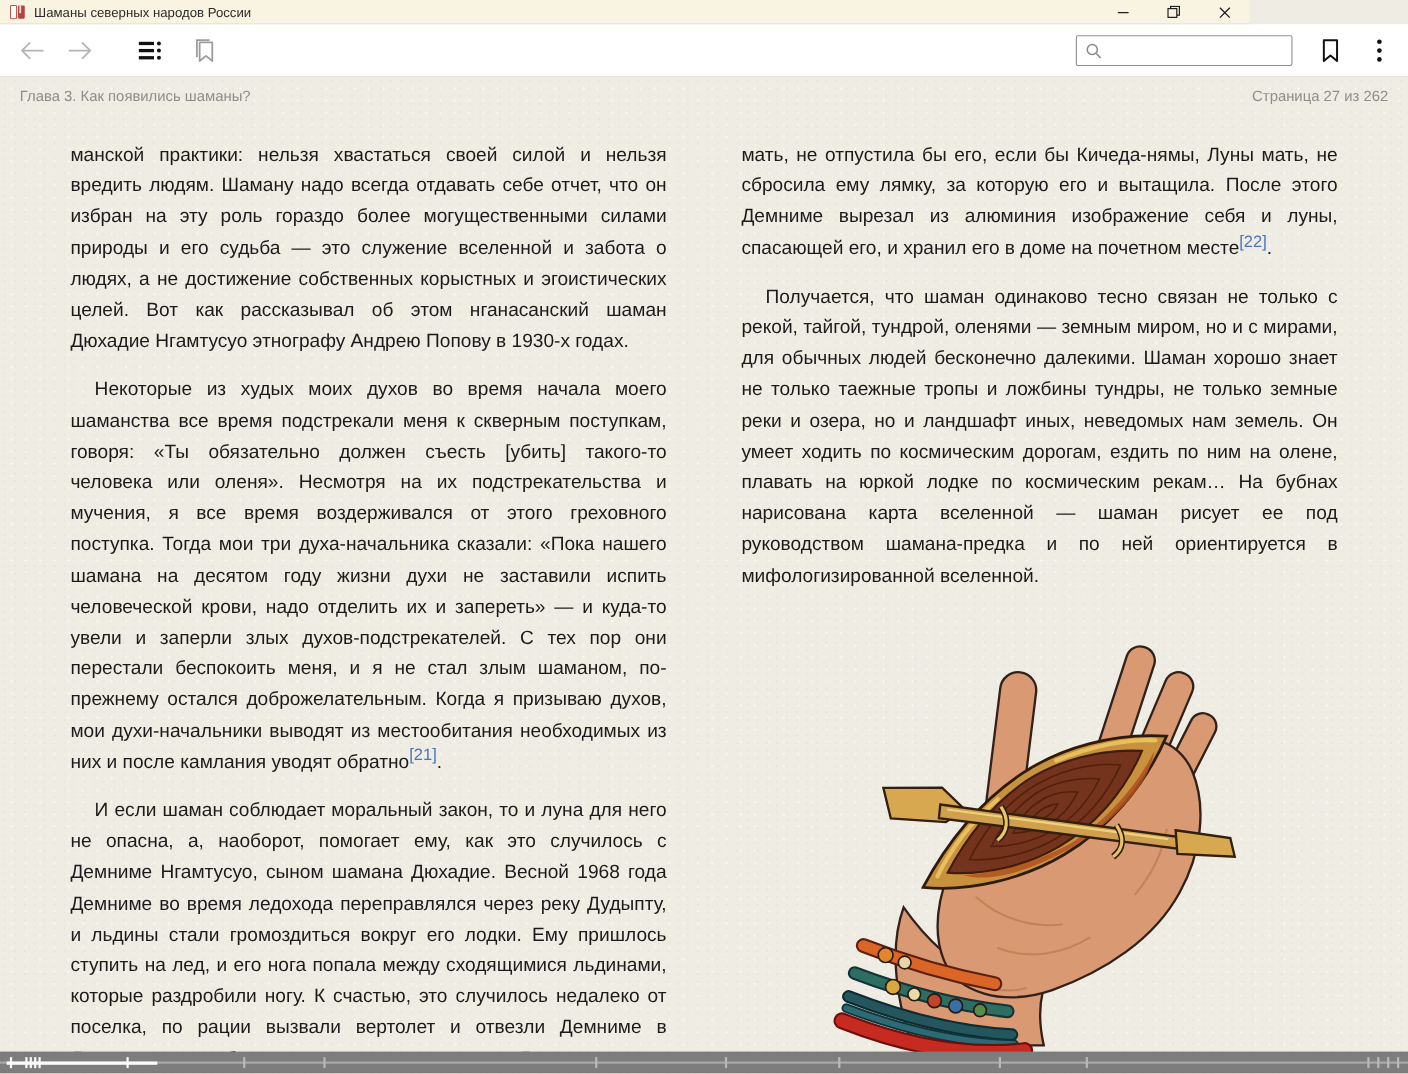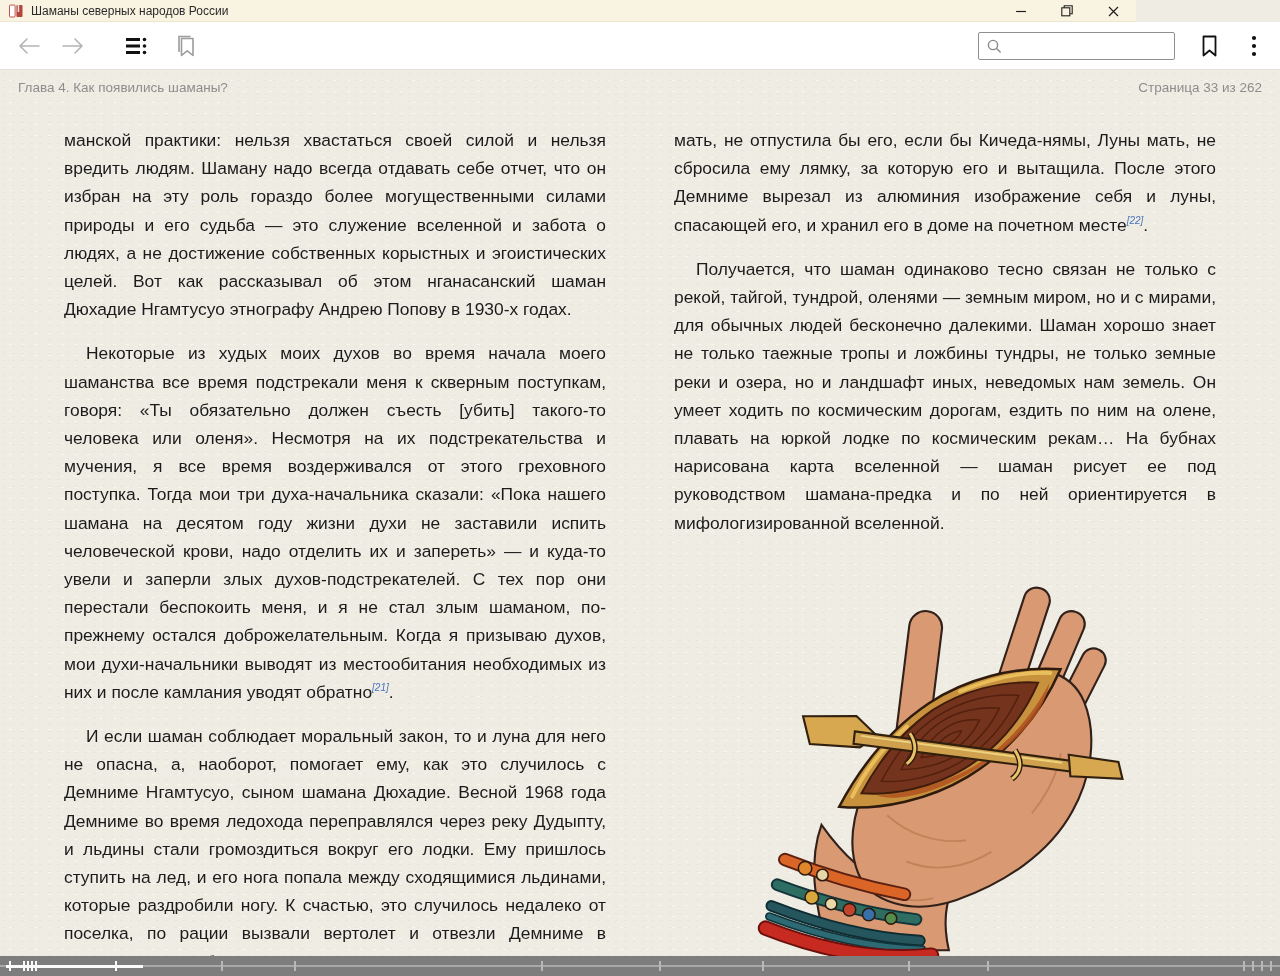"Глава 4. Как появились шаманы?" div.runhead { text: 4 -> 3 }
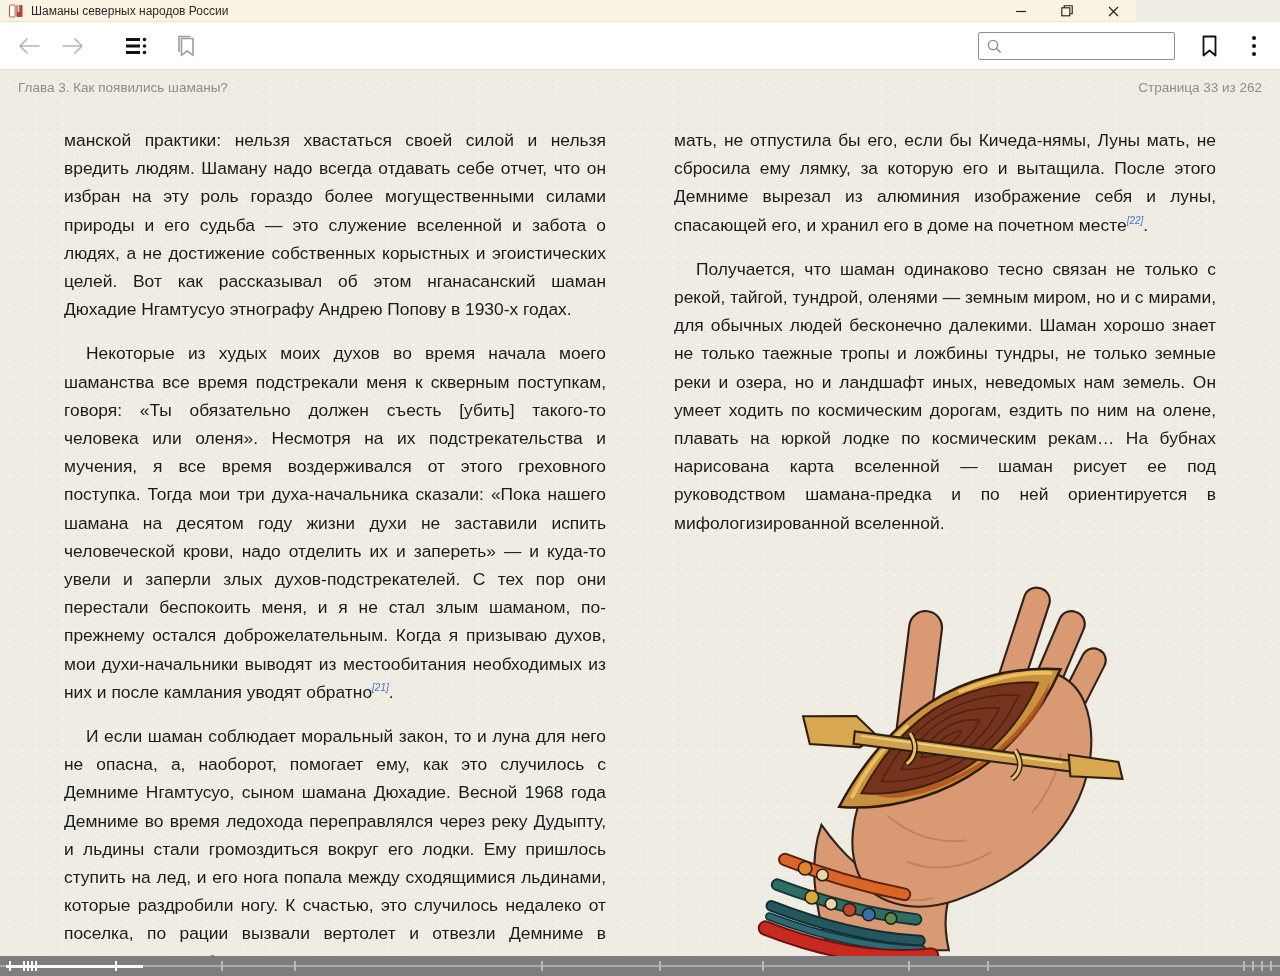"Страница 33 из 262" div.runhead { text: 33 -> 27 }
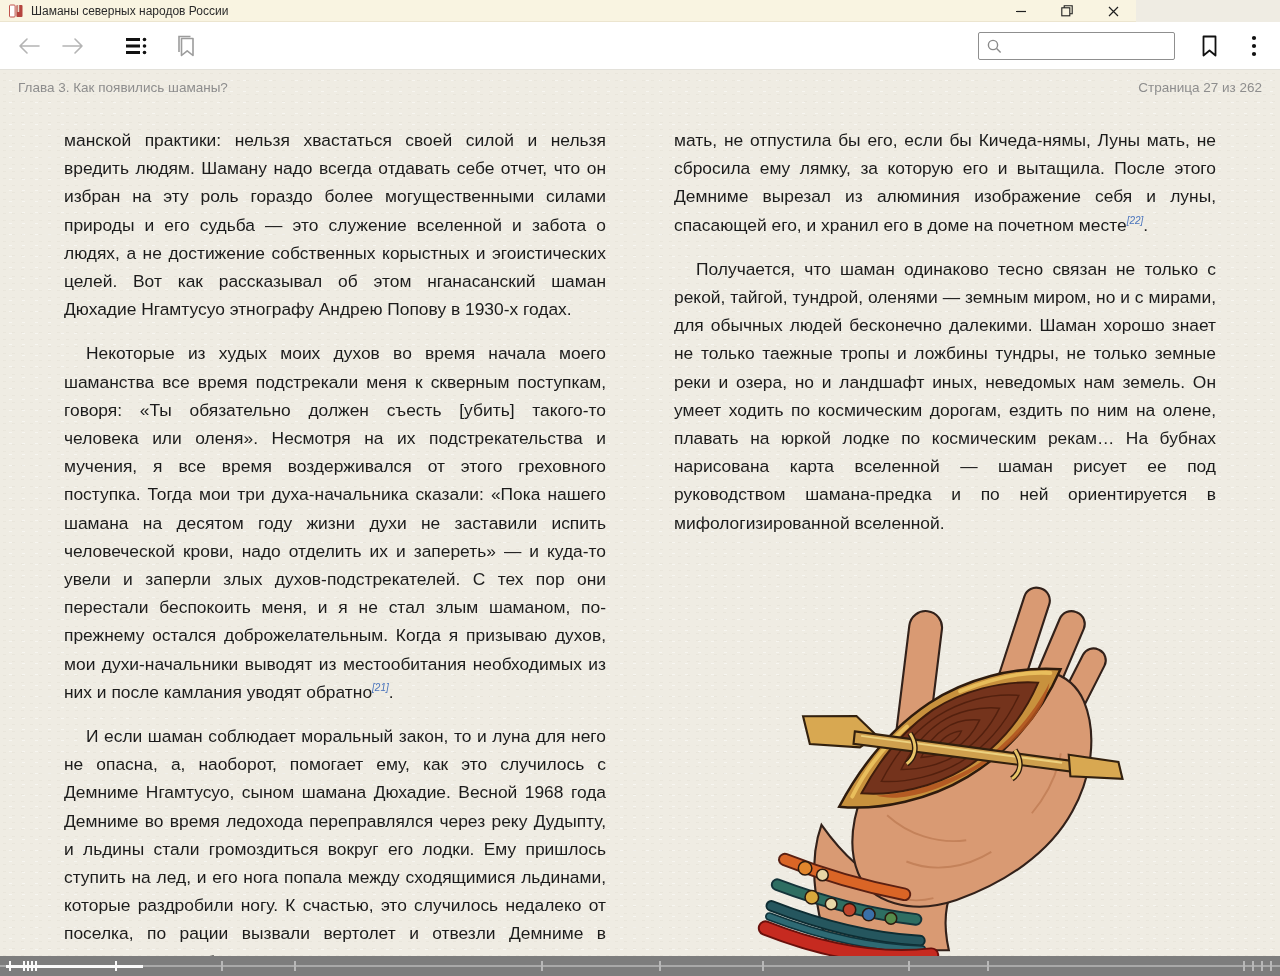"[22]" sup.fnref { font-size: 10px -> 15px; font-style: italic -> none }
